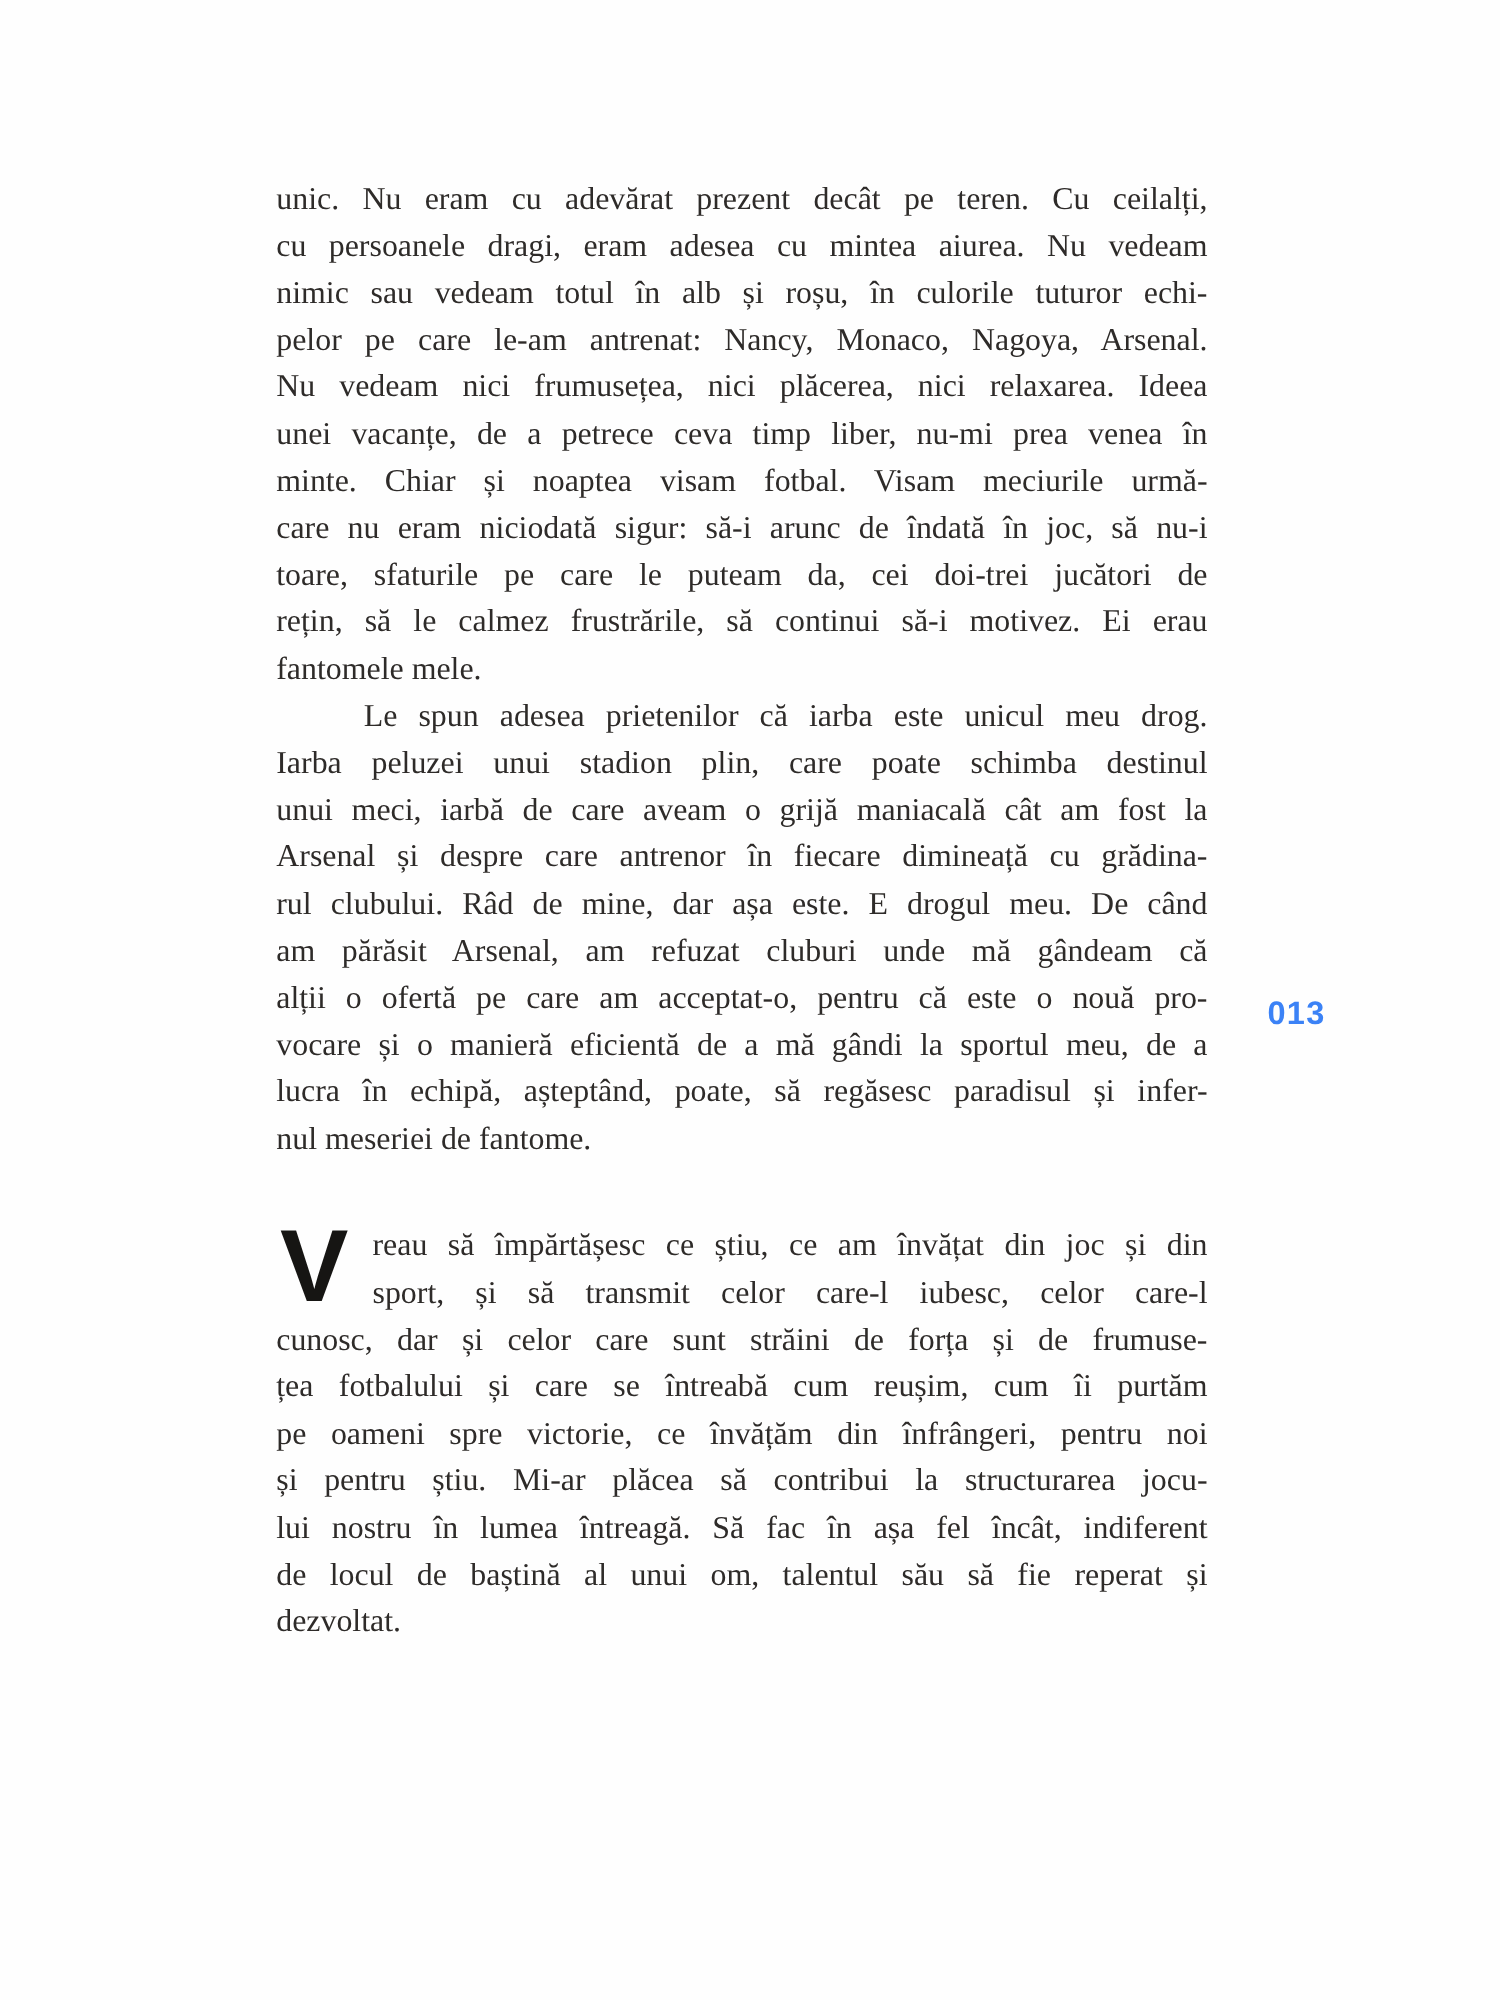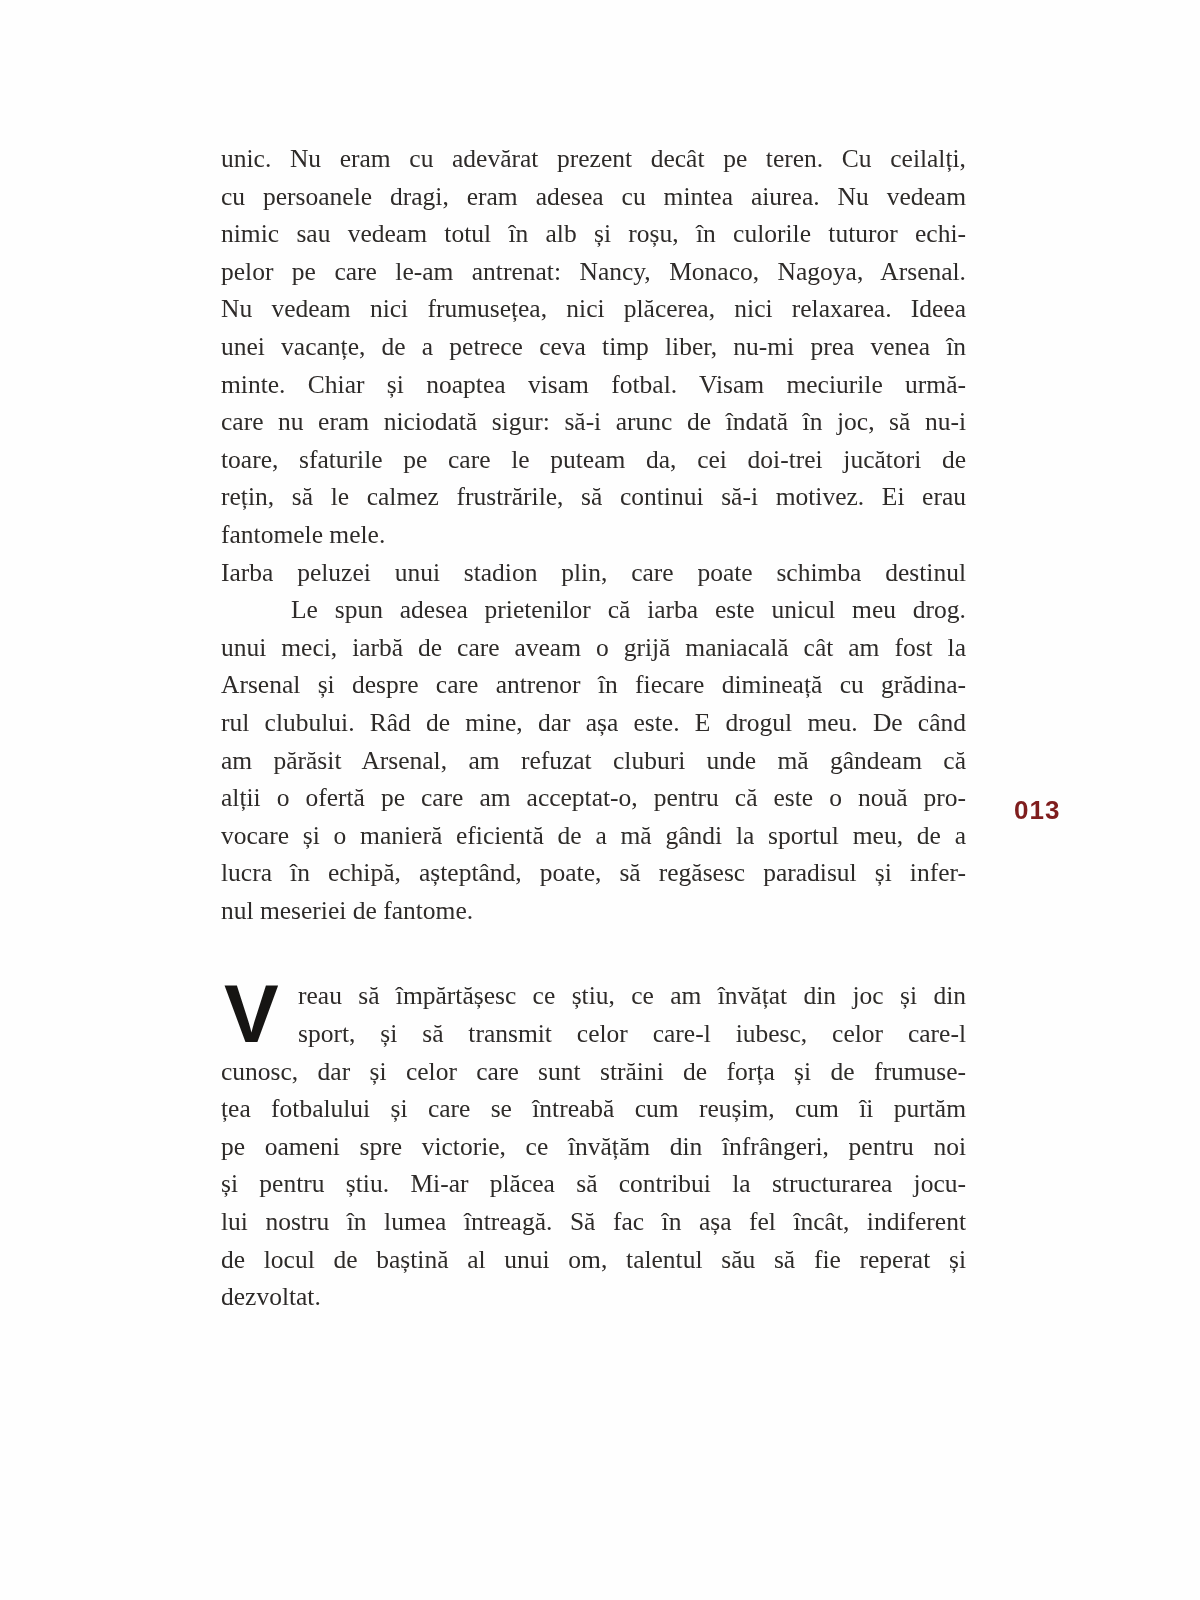"Iarba peluzei unui stadion plin," div.line { order: before "Le spun adesea prietenilor că" -> after "Le spun adesea prietenilor că" }
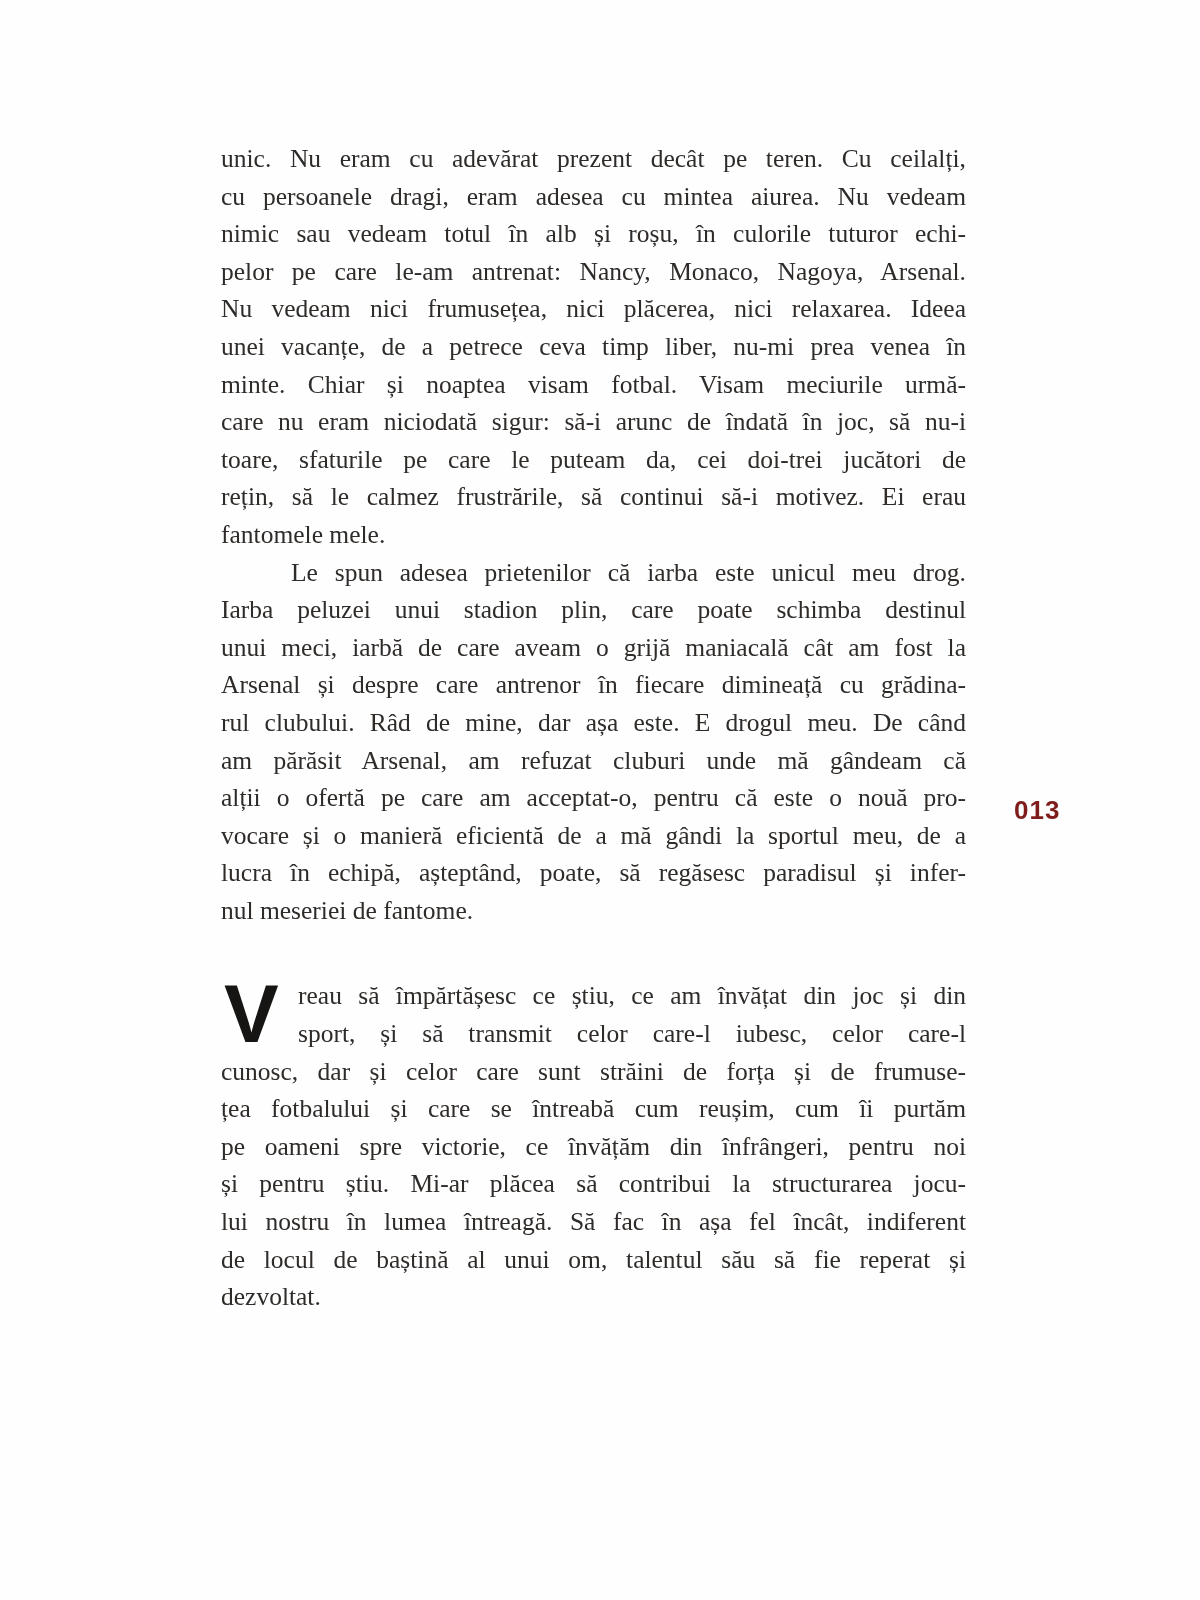"013" .page-number { color: #7f1d1d -> #3b82f6 }
